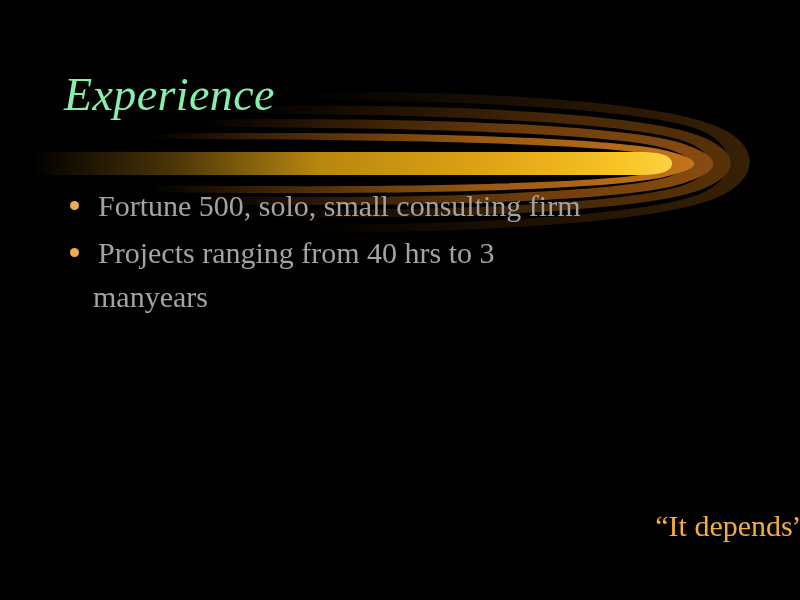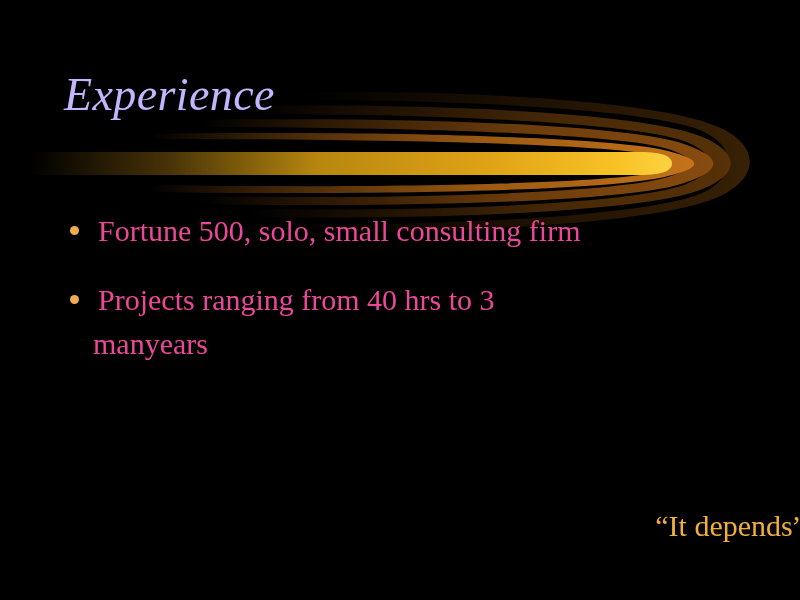"Experience" #title { color: #c4b5fd -> #86efac }
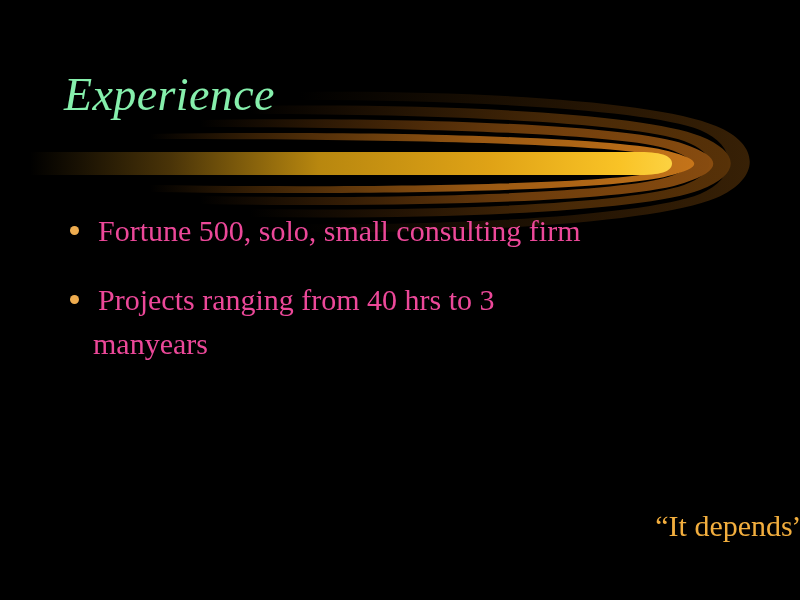"Fortune 500, solo, small consulting" .bullet-row { color: #ec4899 -> #a3a3a3; margin-top: 25px -> none }
